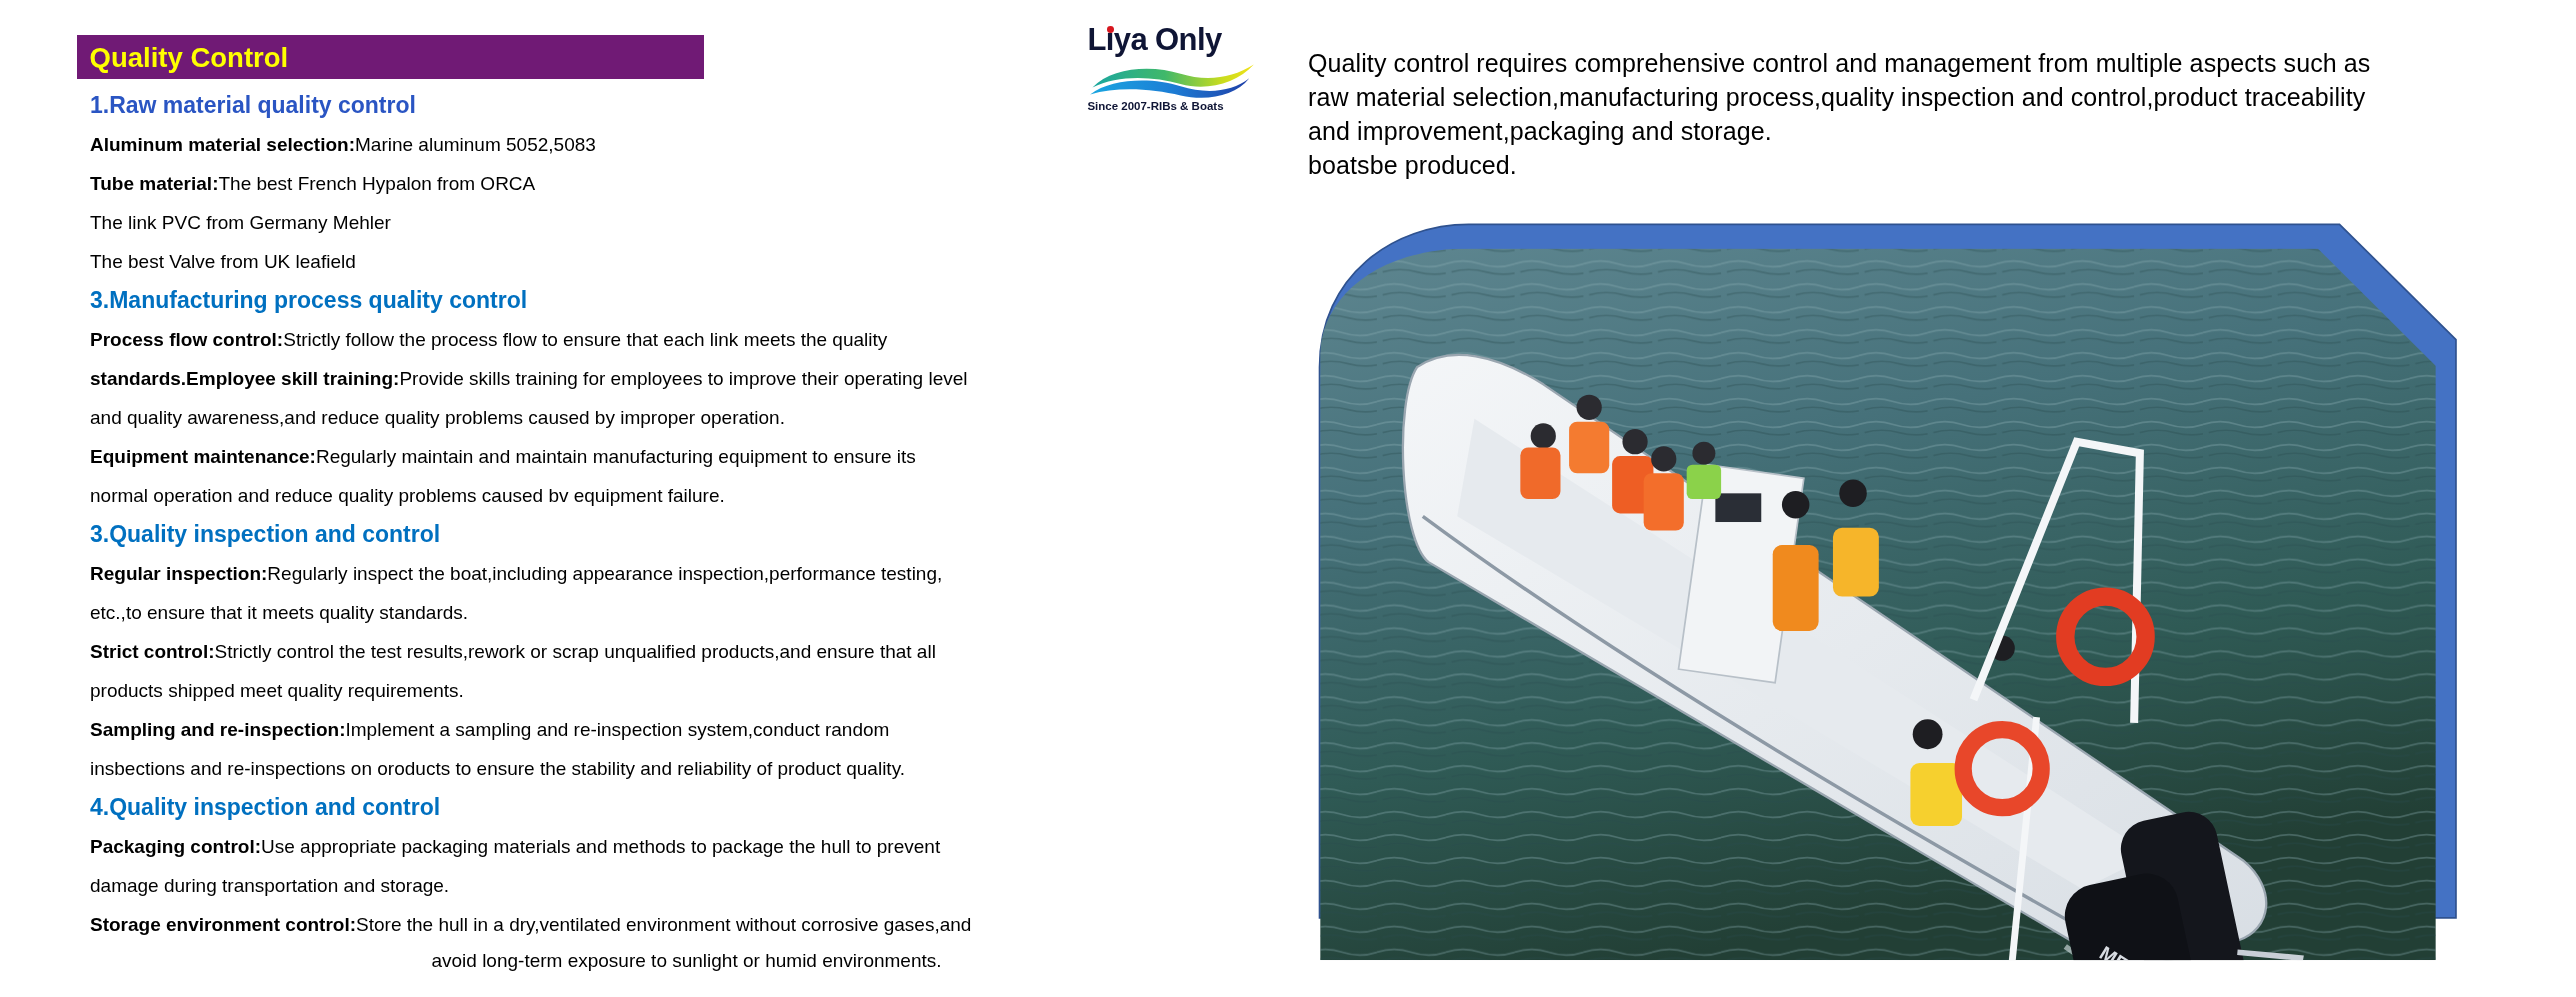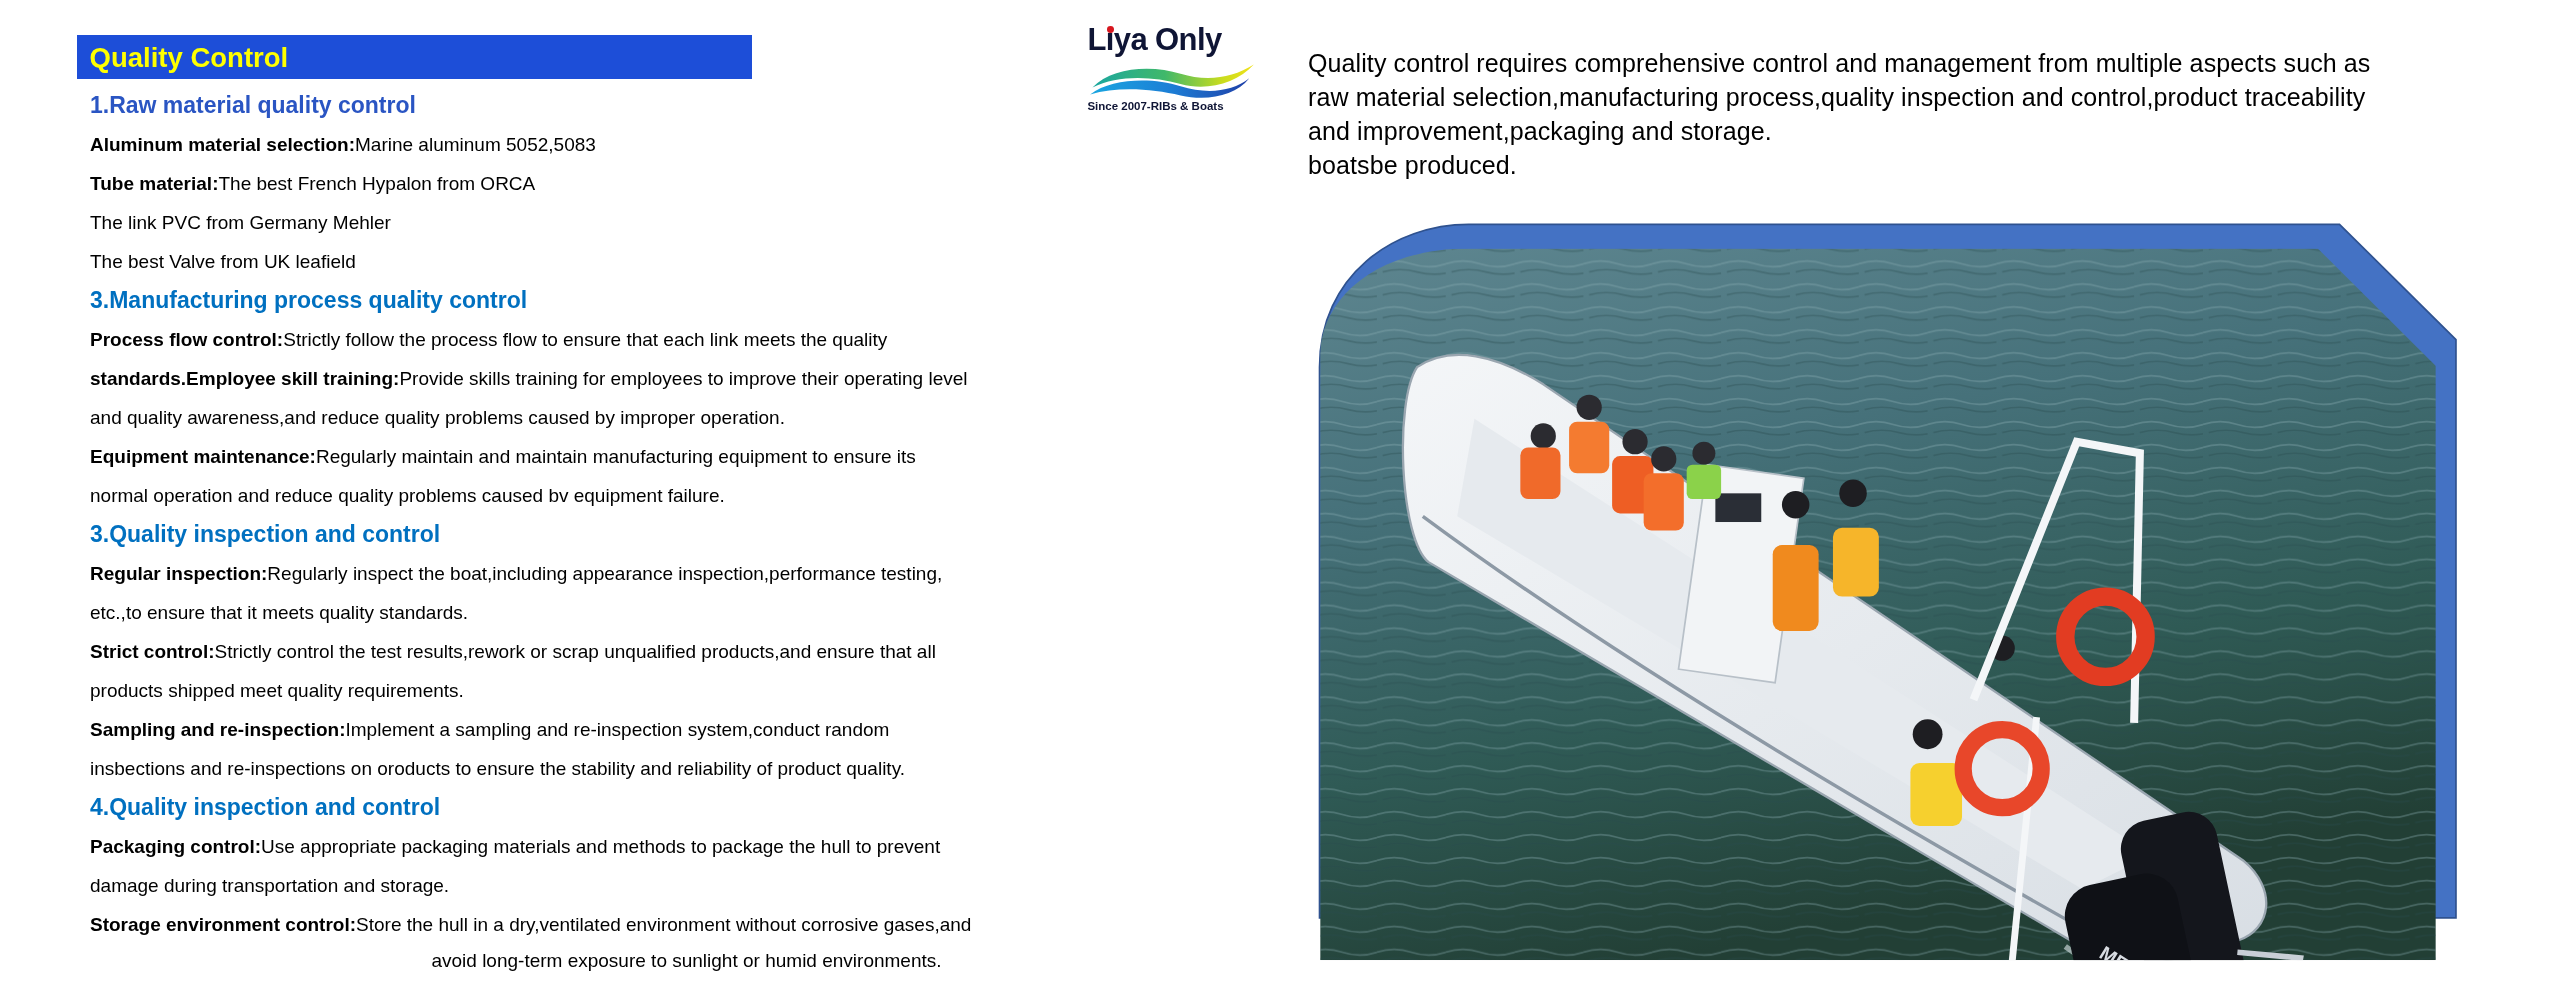"Quality Control" .title-bar { background: #1d4ed8 -> #701a75; width: 675px -> 627px }
